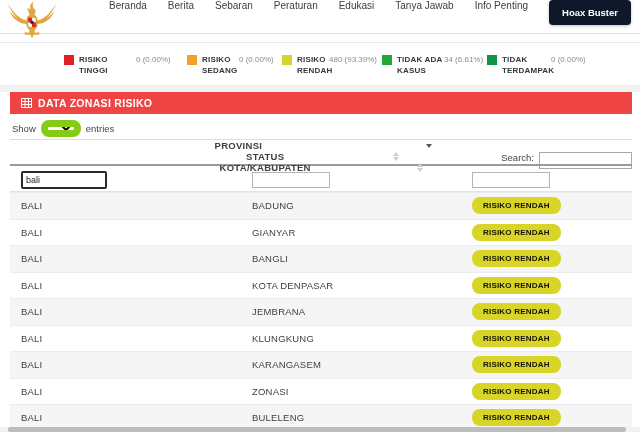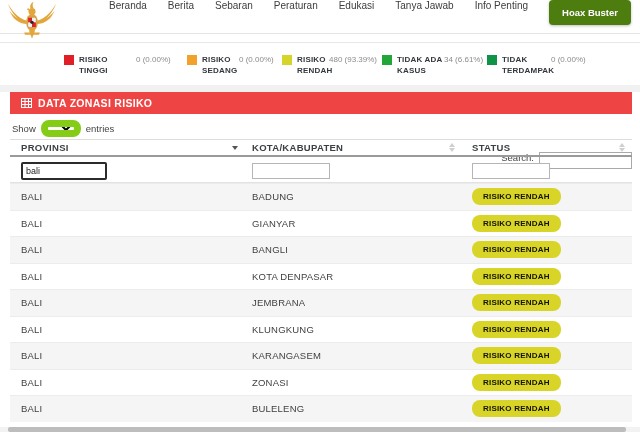"Hoax Buster" button.hoax-btn { background: #4d7c0f -> #0f172a }
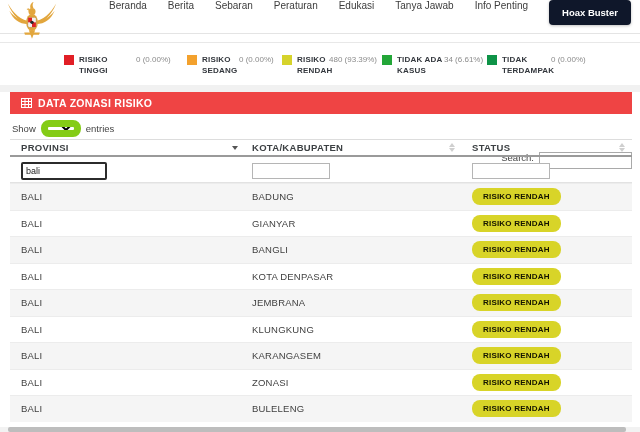"PROVINSI" .thead { flex-direction: none -> column; height: 18px -> 27px }
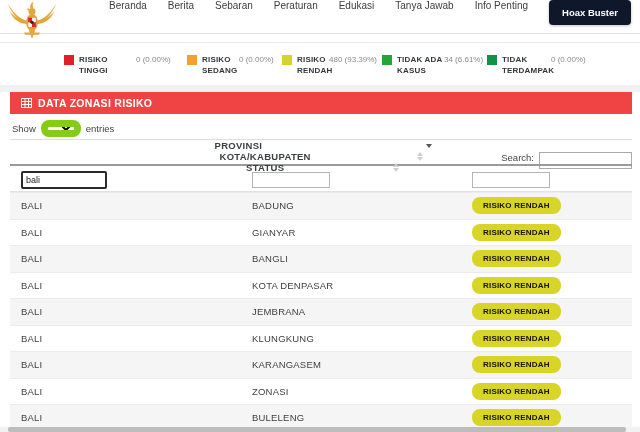"KOTA/KABUPATEN" div.th { order: before "STATUS" -> after "STATUS" }
